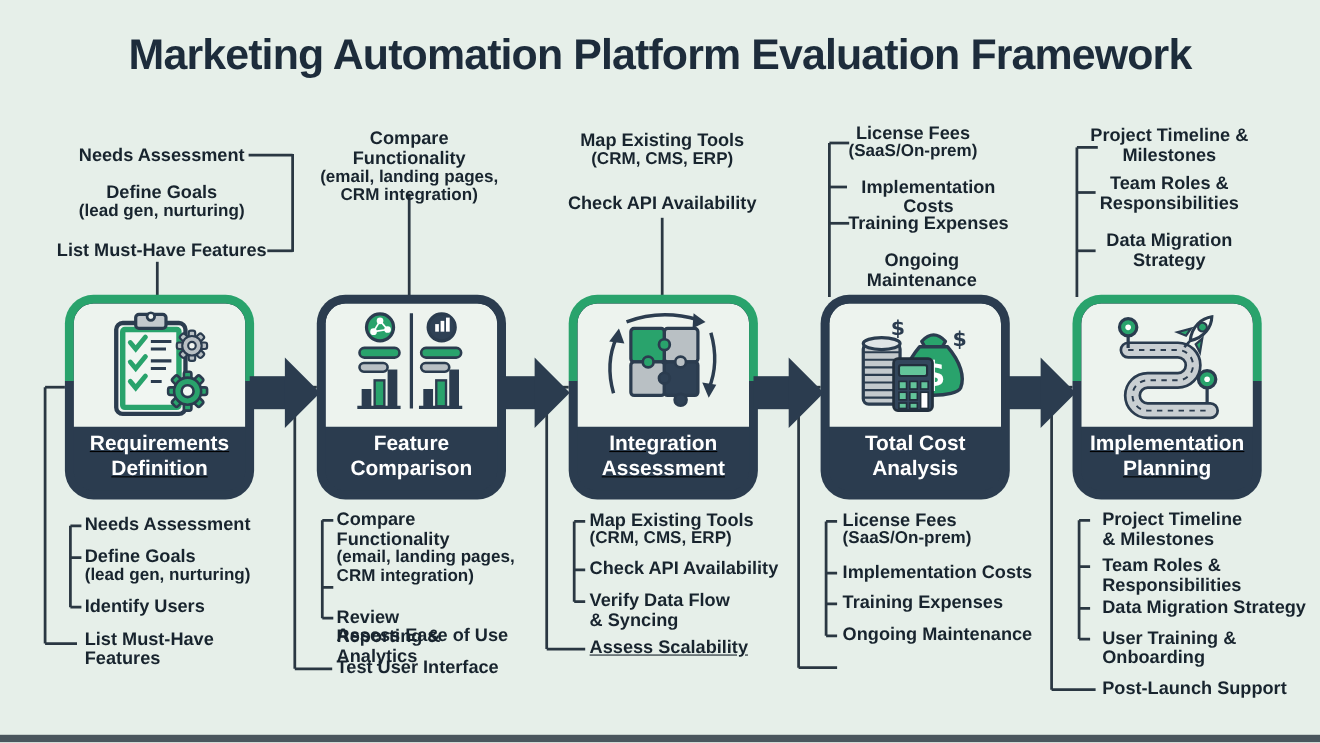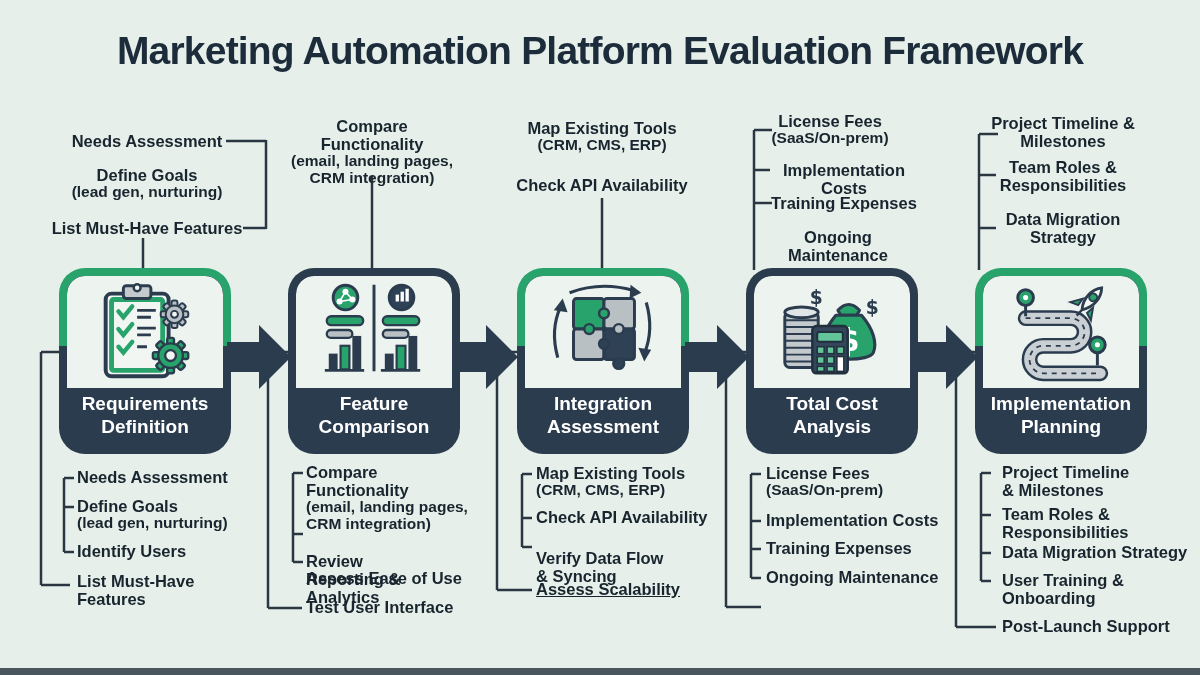"Requirements" .two-tone { text-decoration: none -> underline }
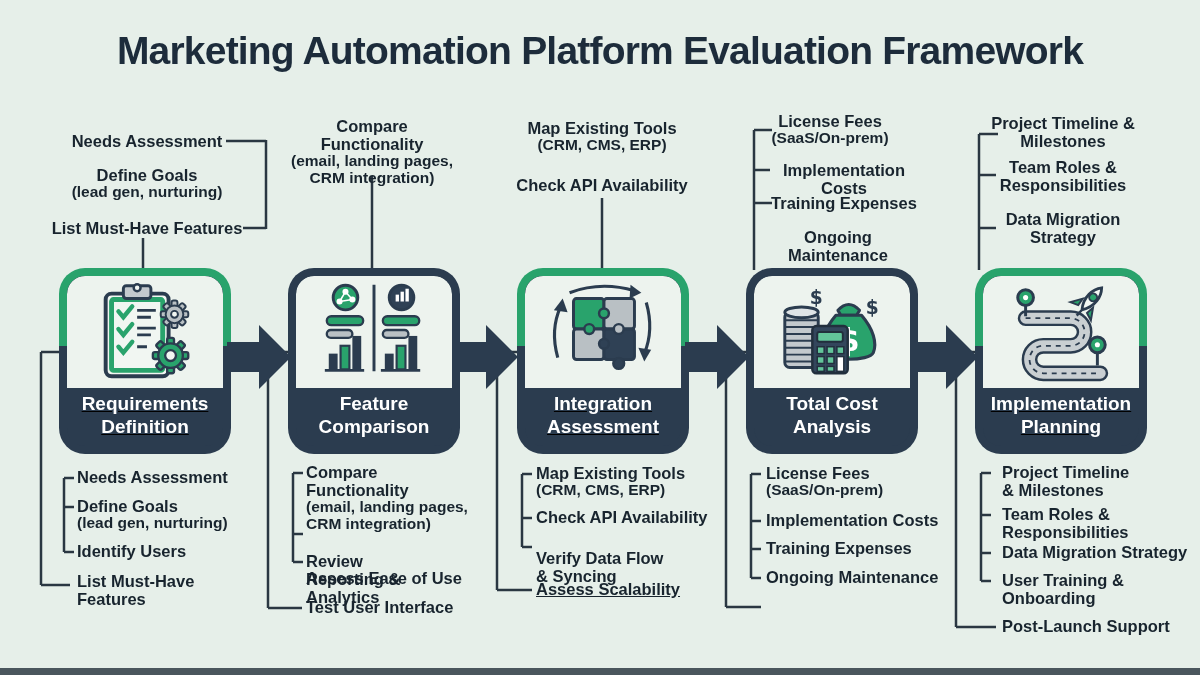"Verify Data Flow & Syncing" div.note { margin-top: 12px -> none }
